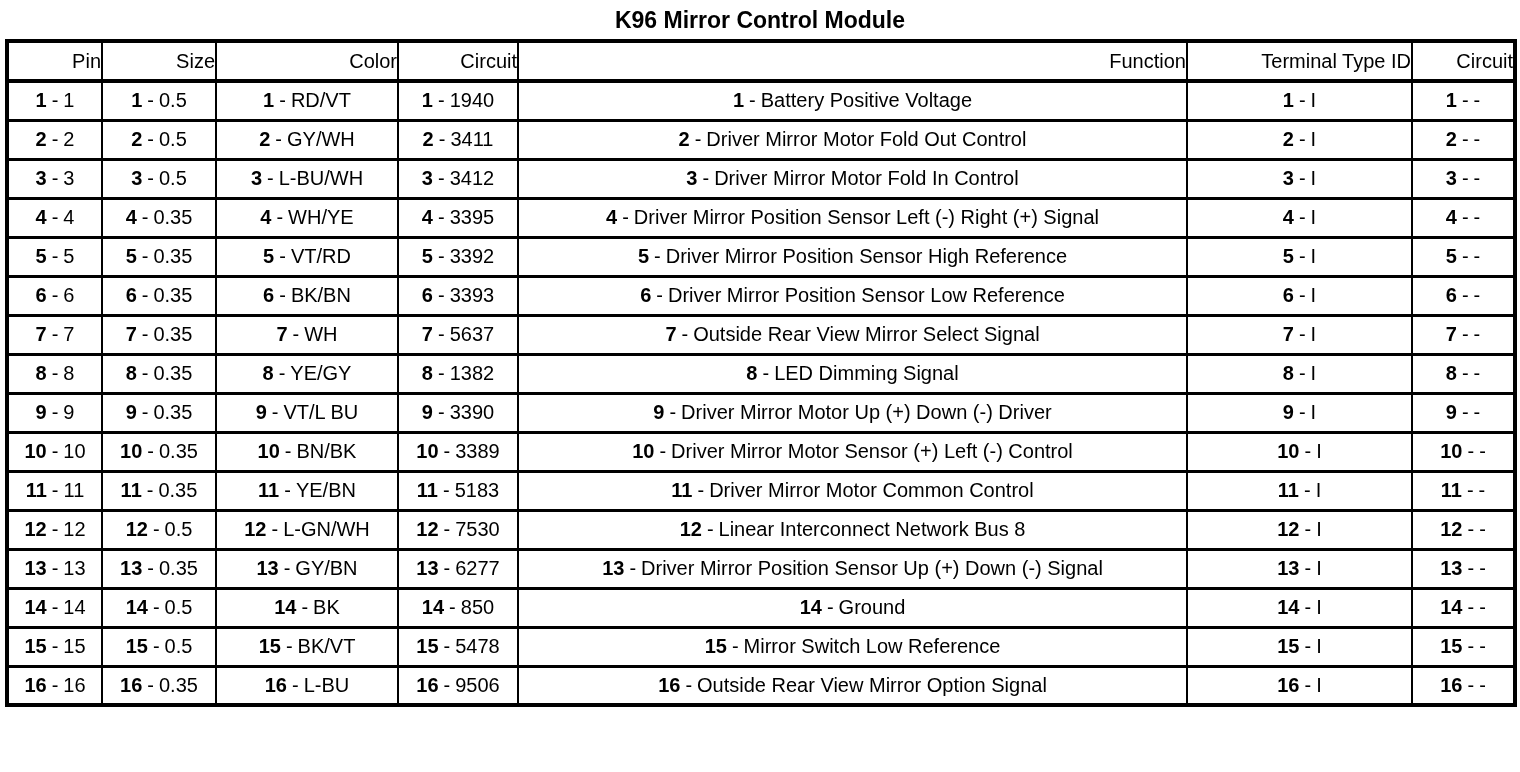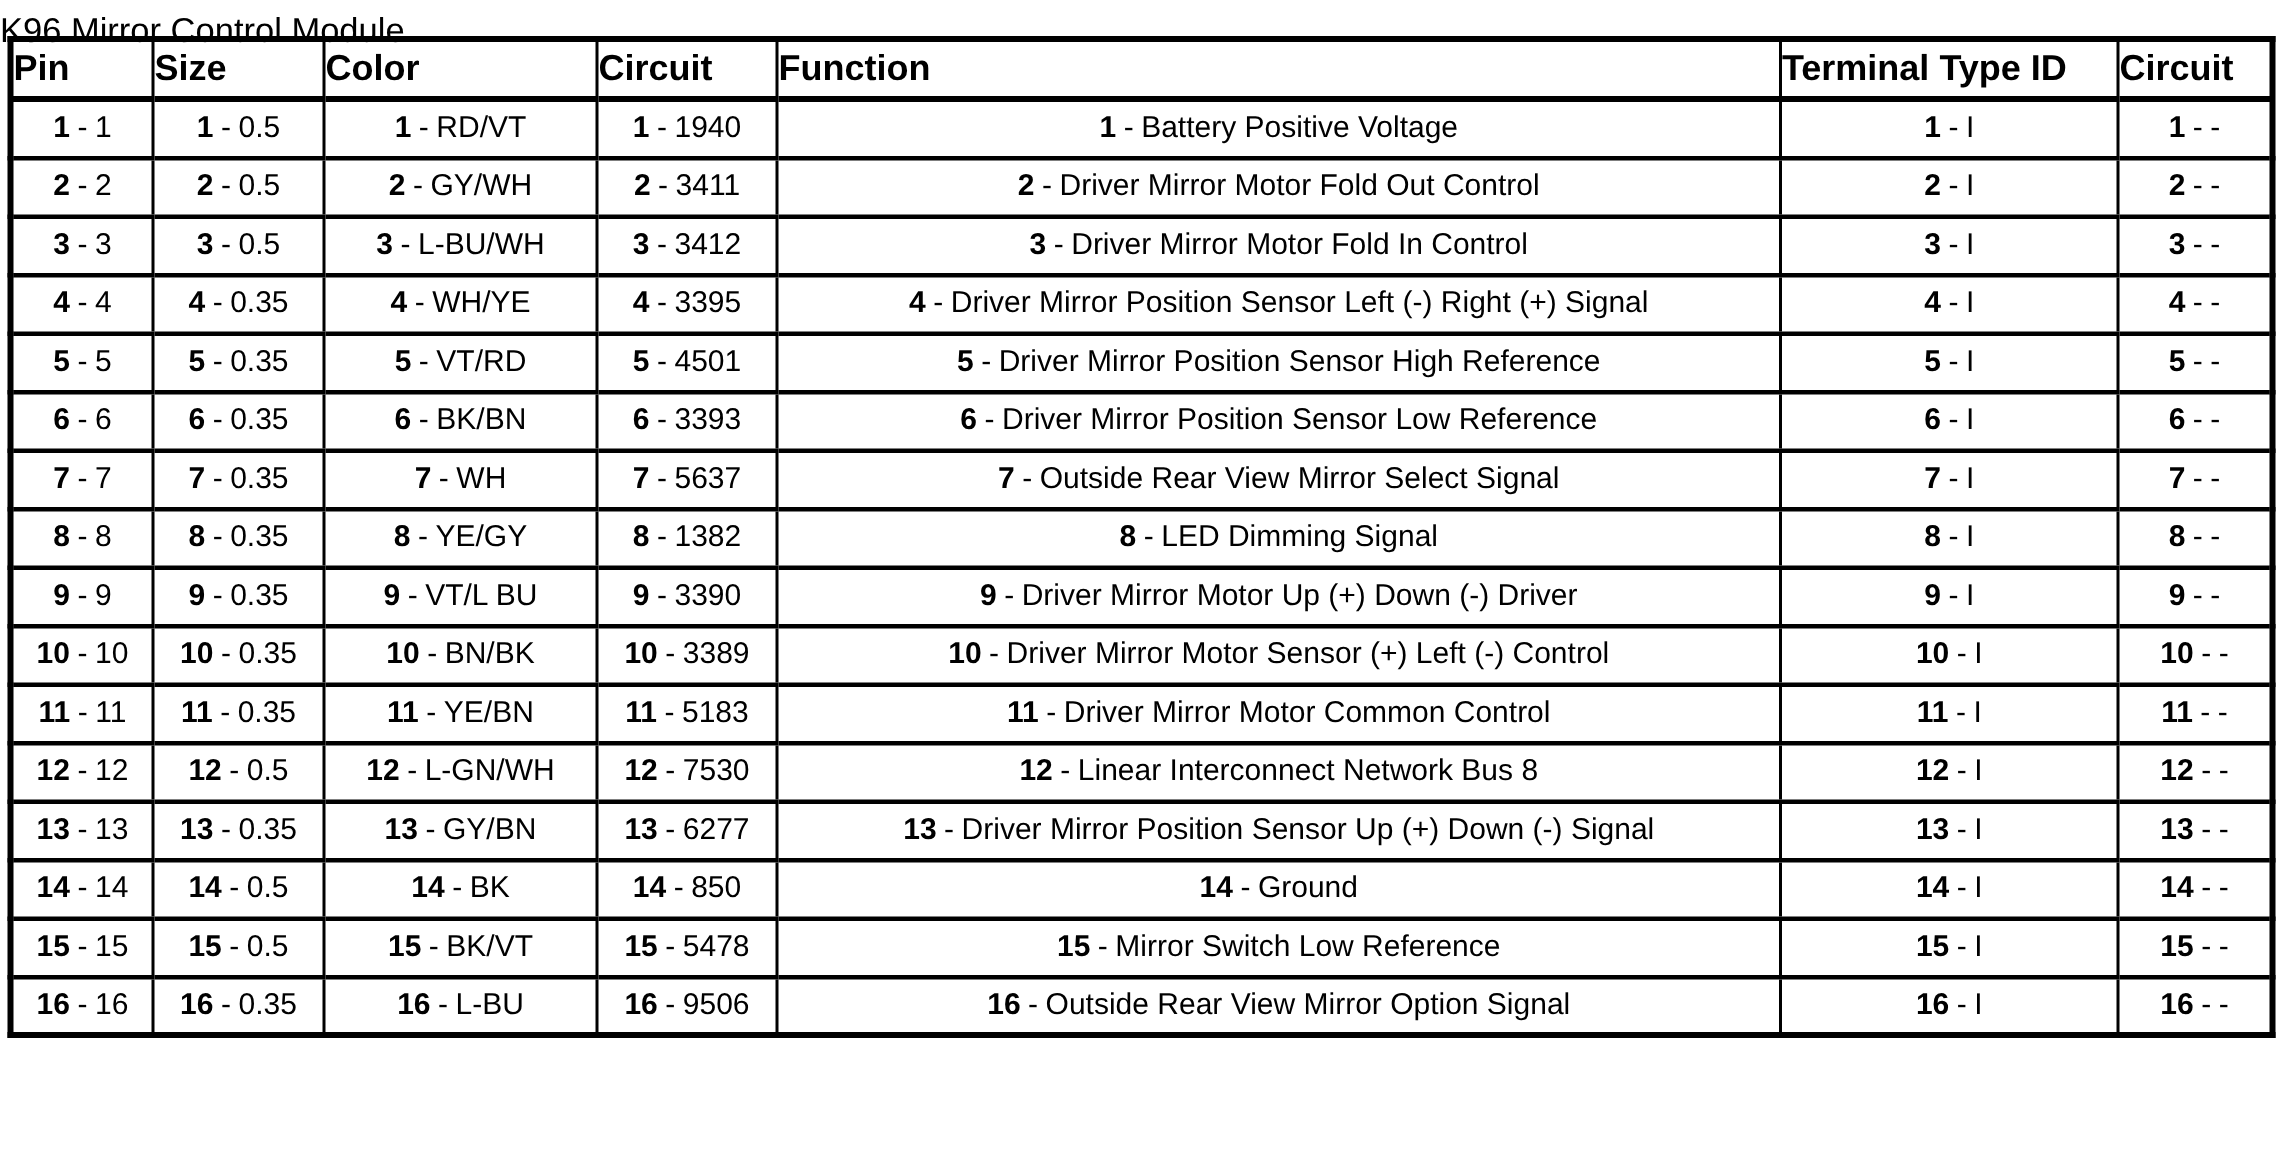"K96 Mirror Control Module" .title { font-weight: normal -> bold; height: 24px -> 39px; text-align: none -> center }
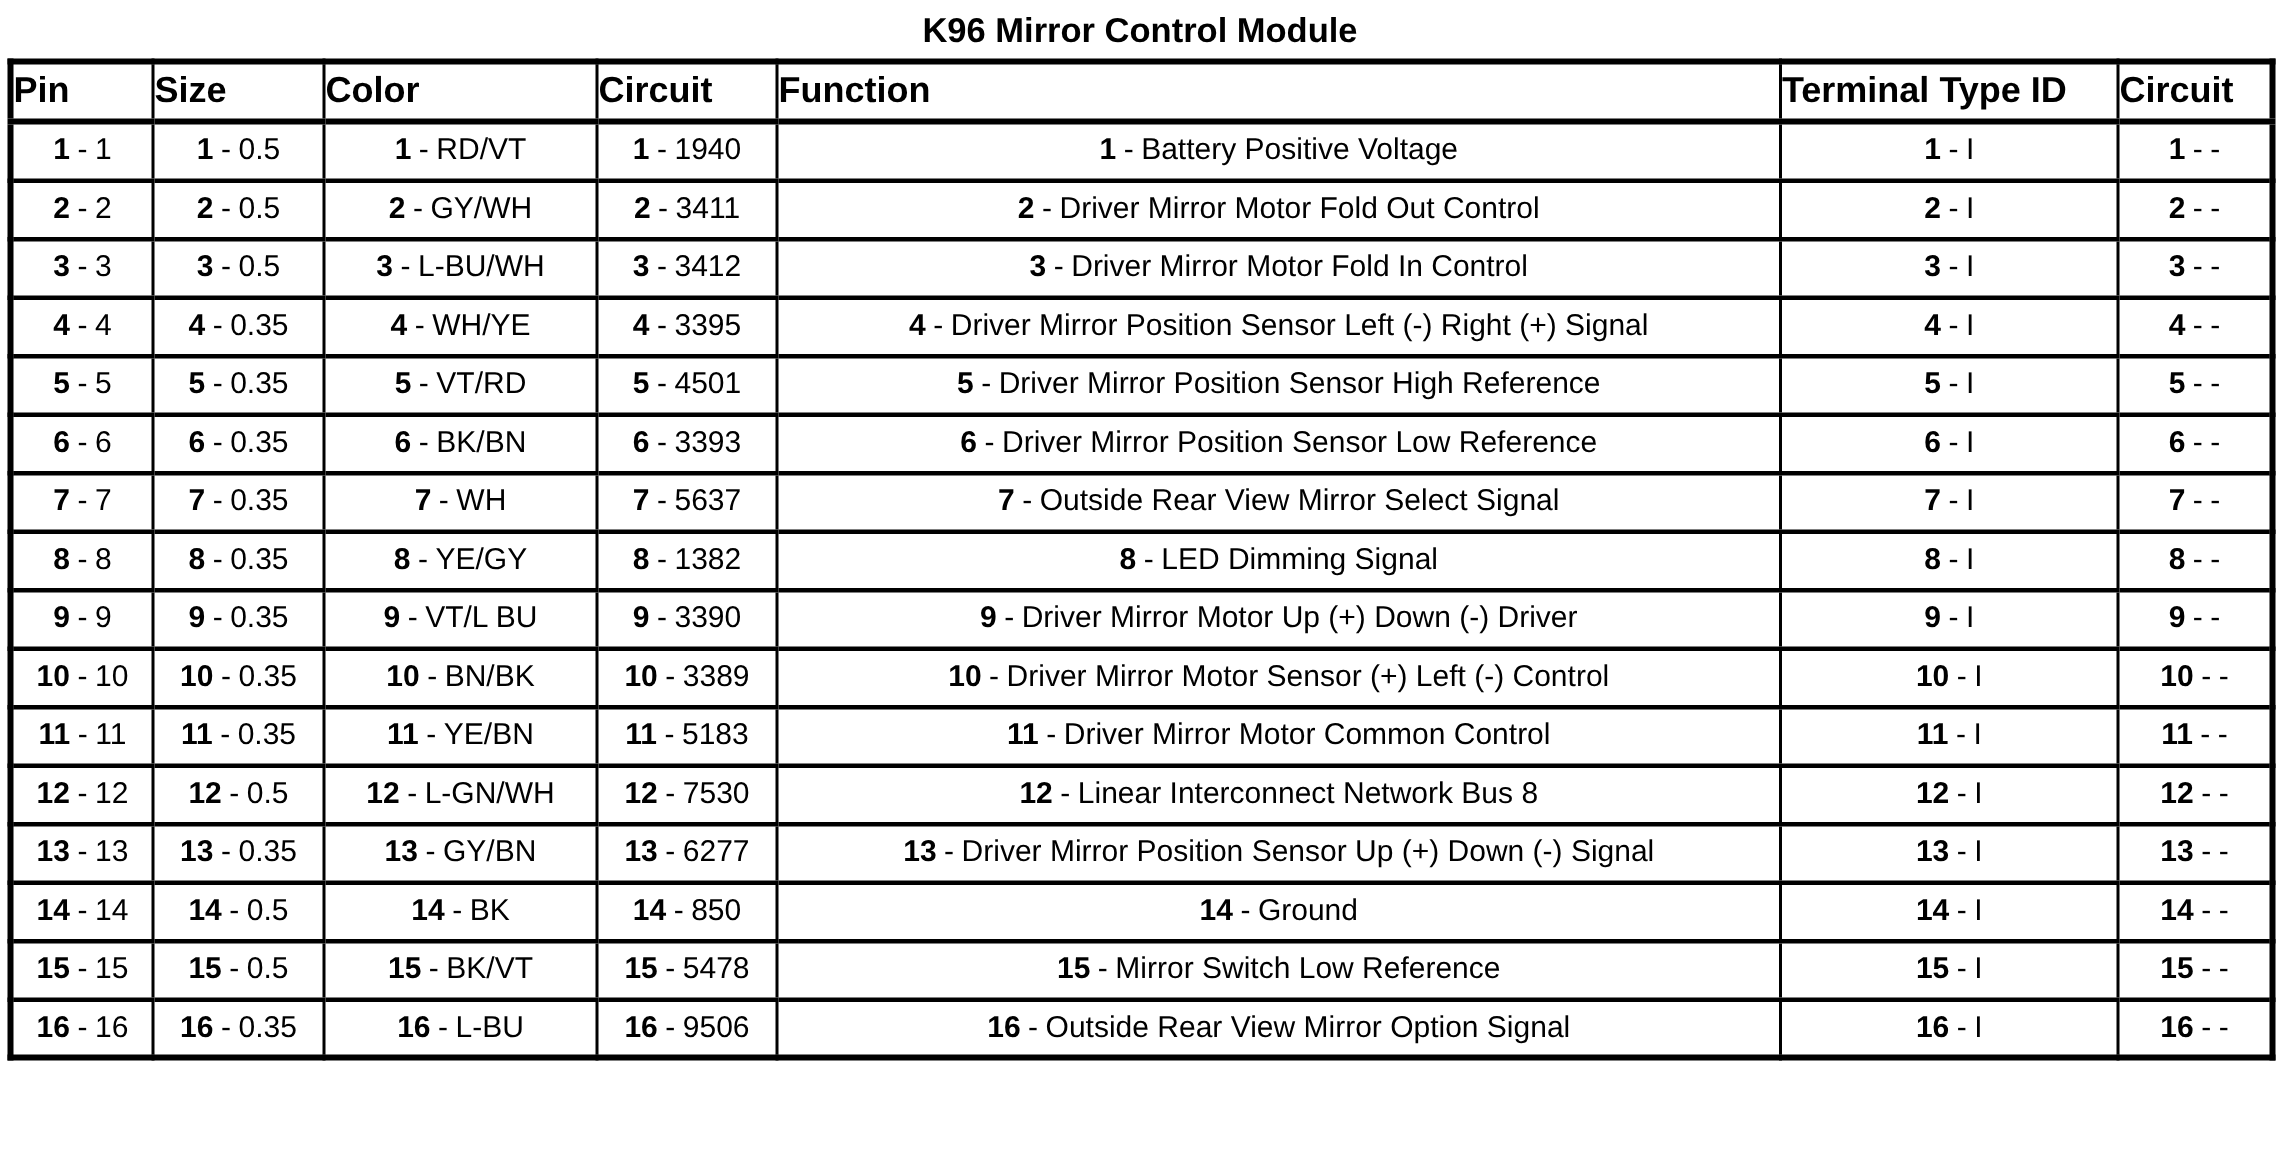"Pin" th { font-size: 24px -> 20px; font-weight: bold -> normal; text-align: left -> right }
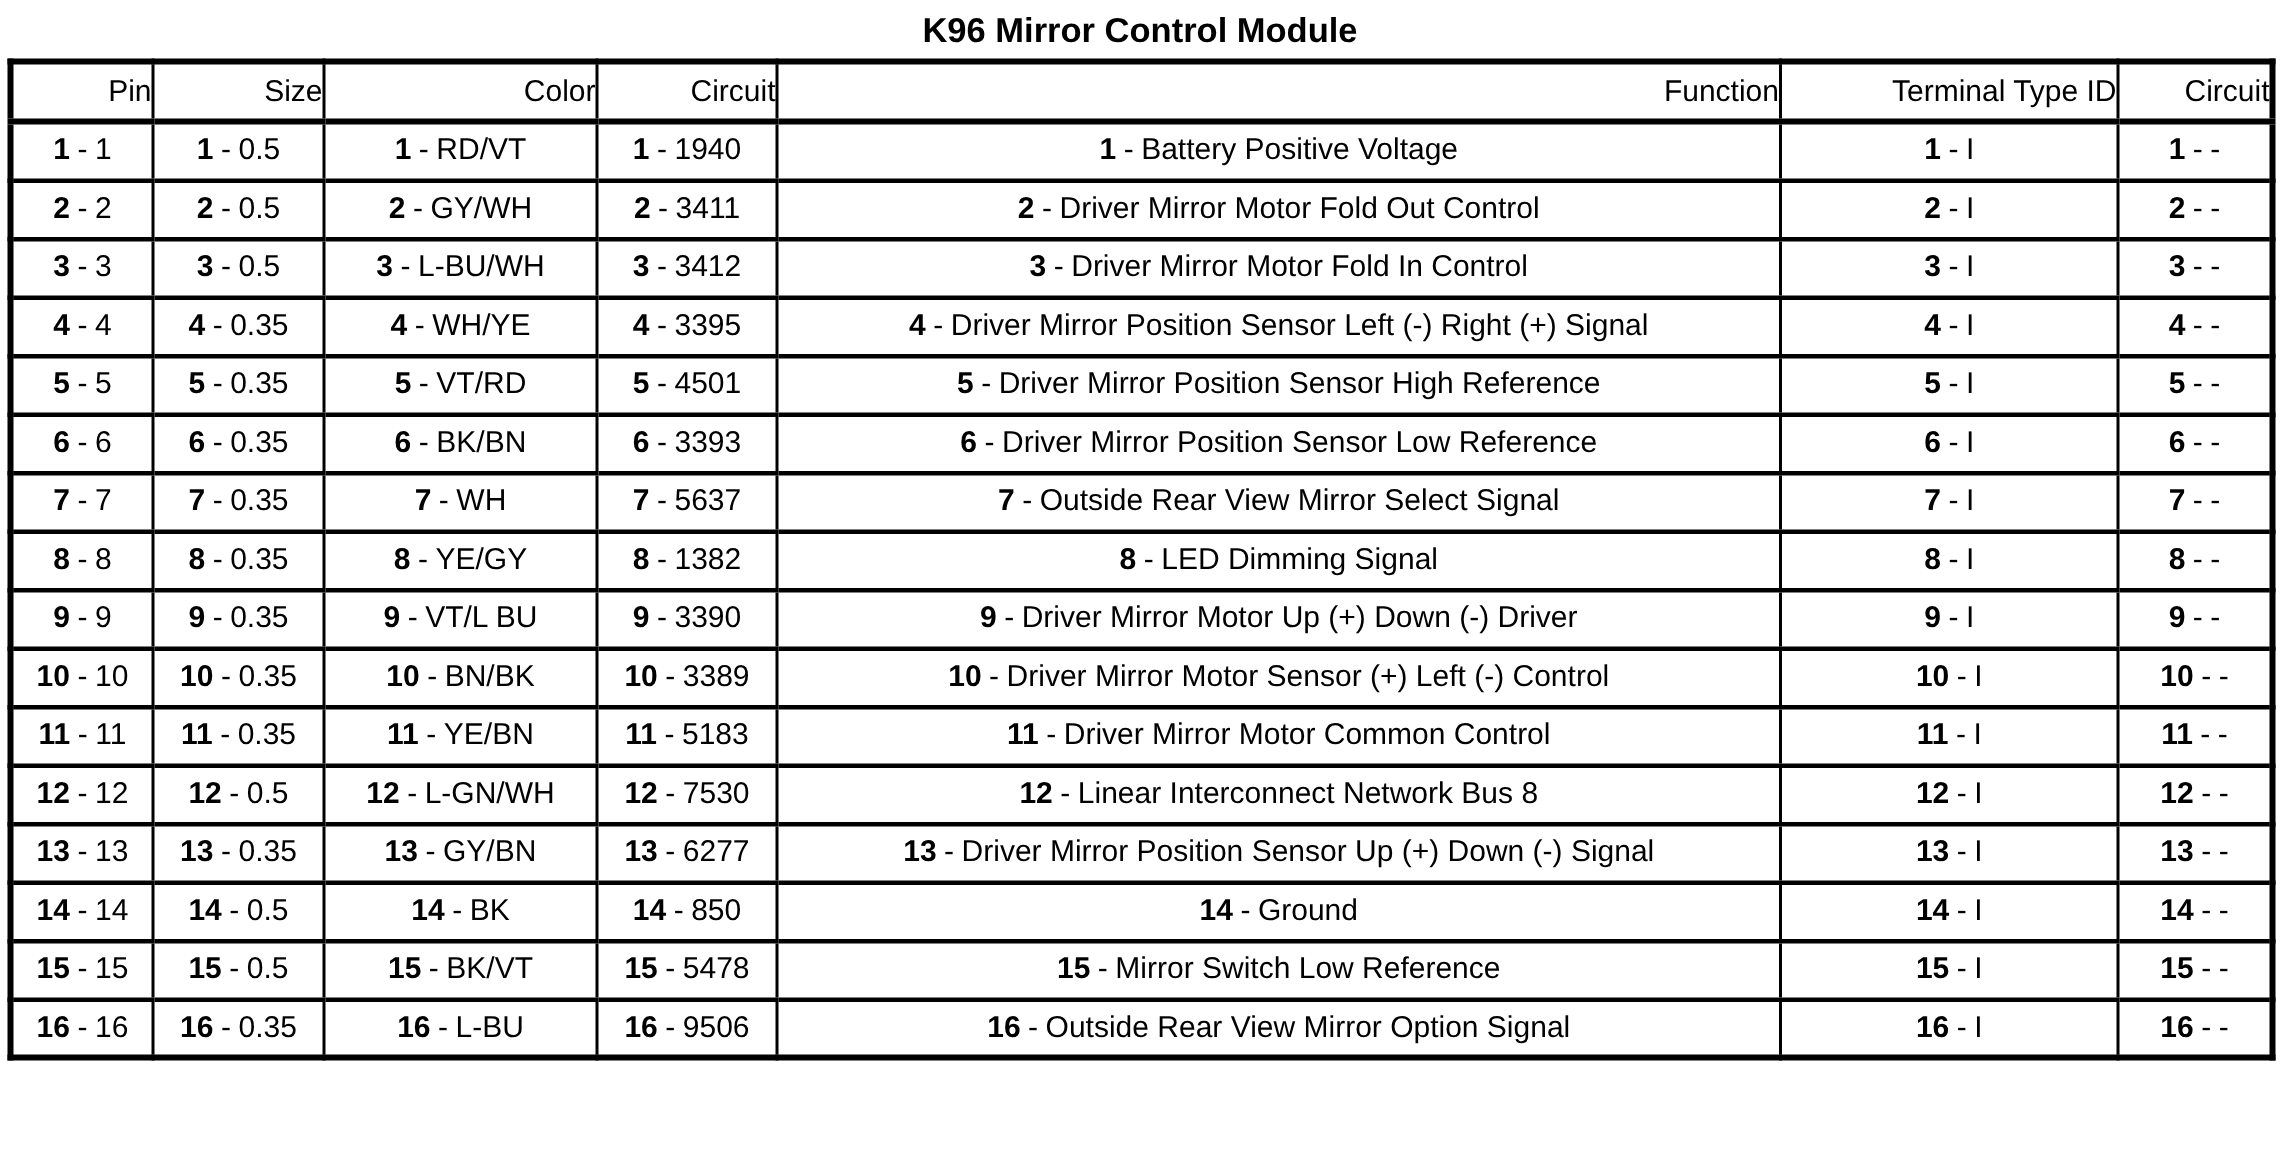"4501" span.val { text: 4501 -> 3392 }
